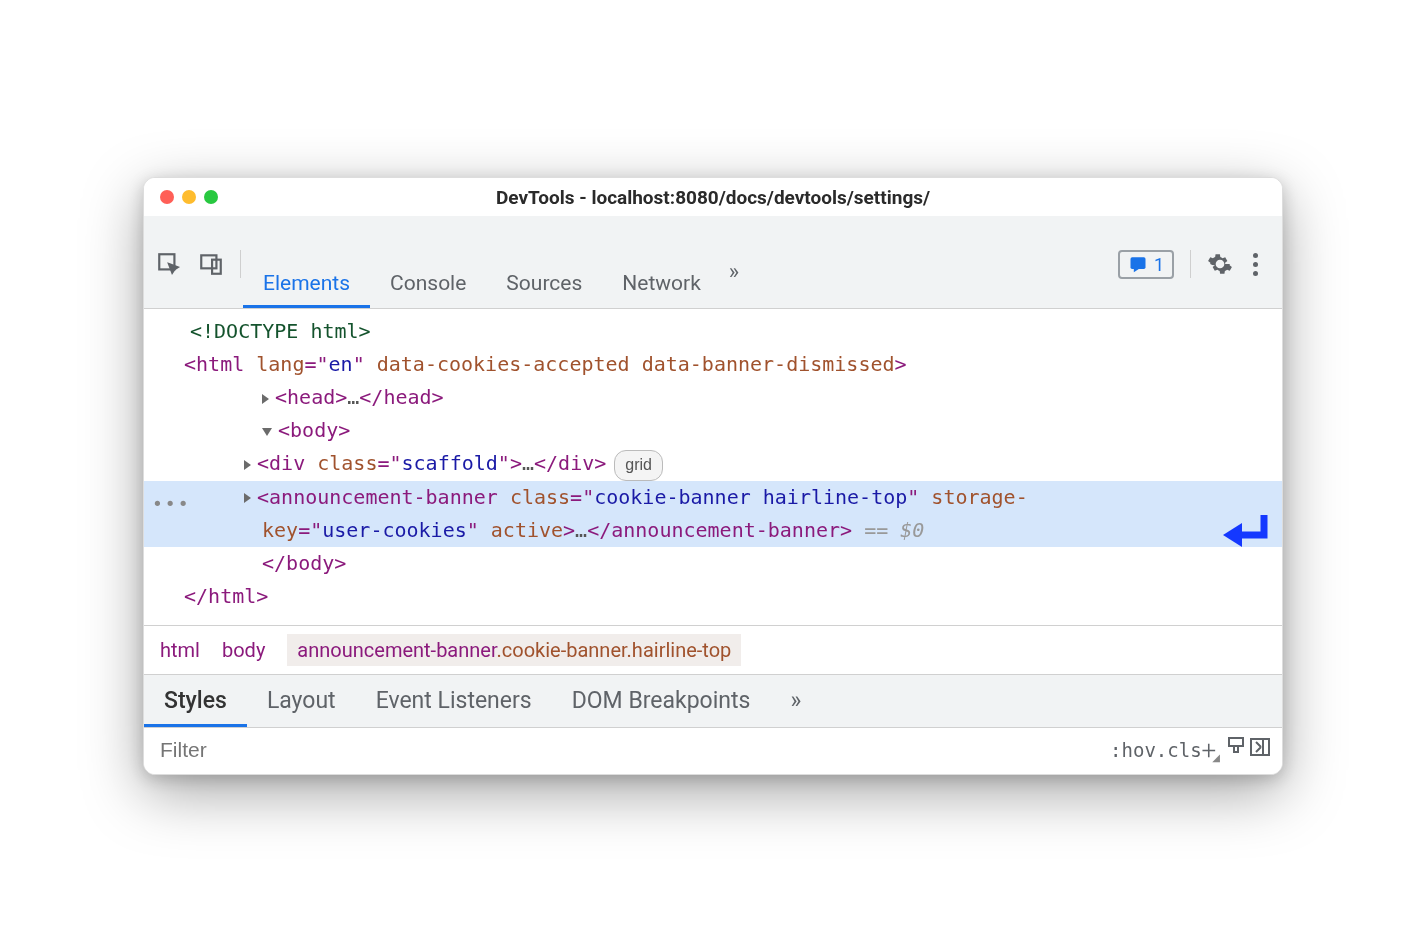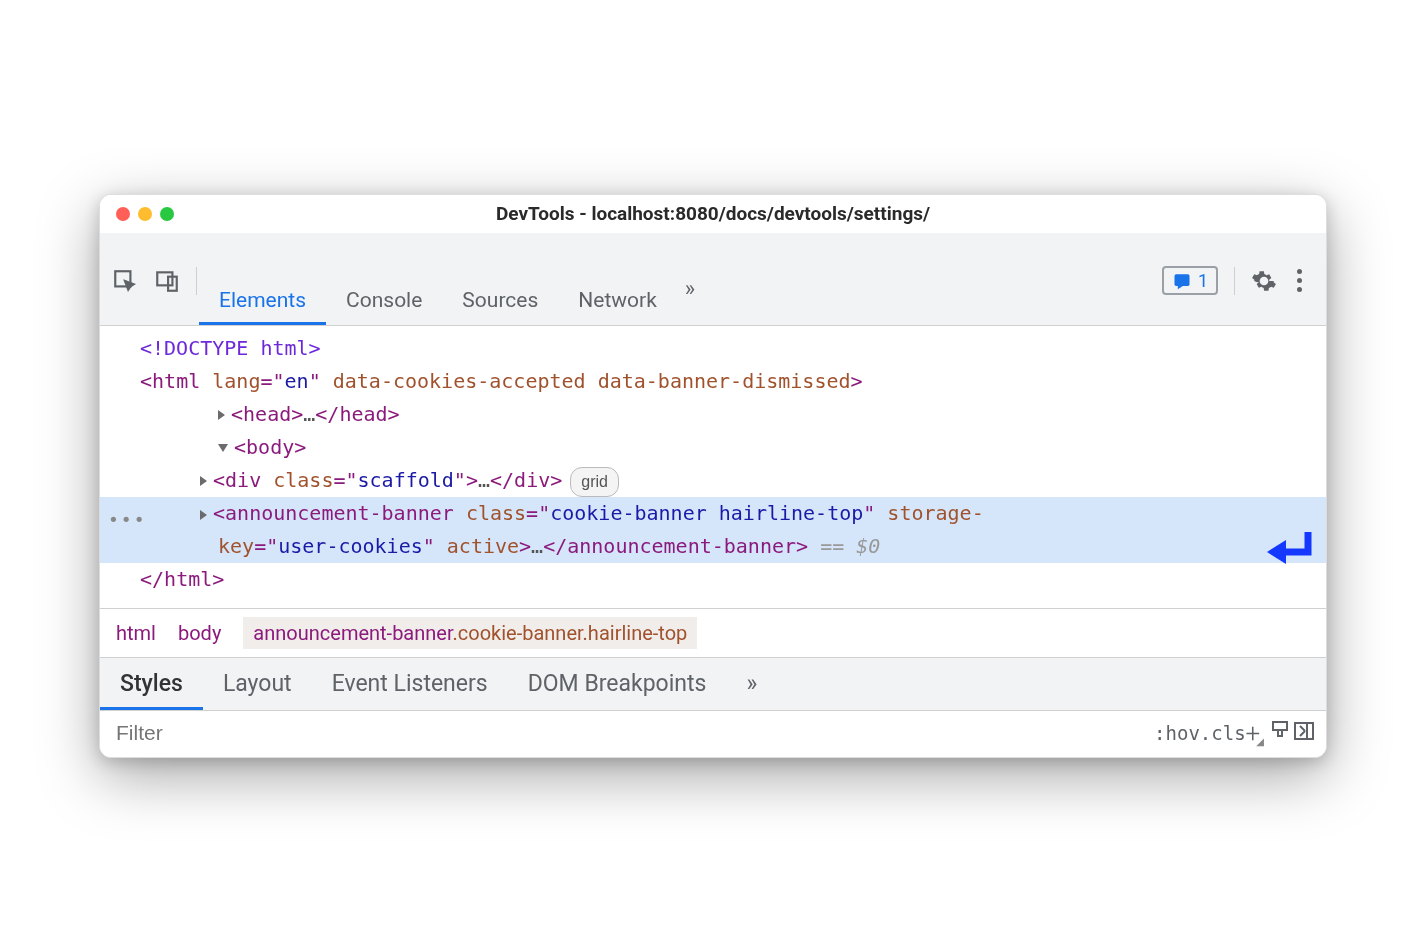"DevTools -" .window { width: 1228px -> 1140px }
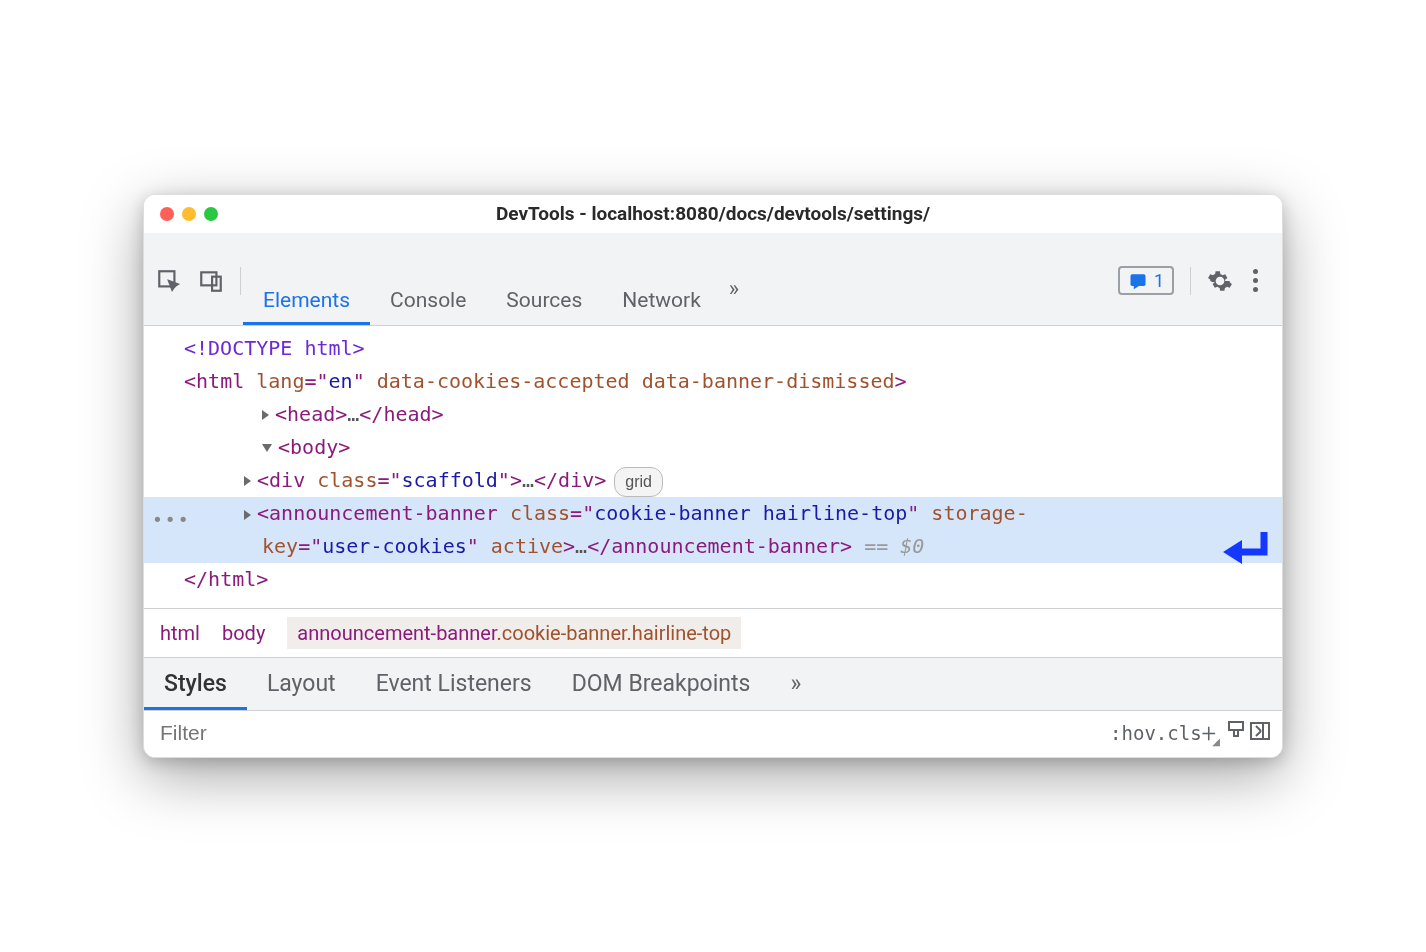"<!DOCTYPE html>" .tok-doctype { color: #6d28d9 -> #14532d; margin-left: none -> 6px }
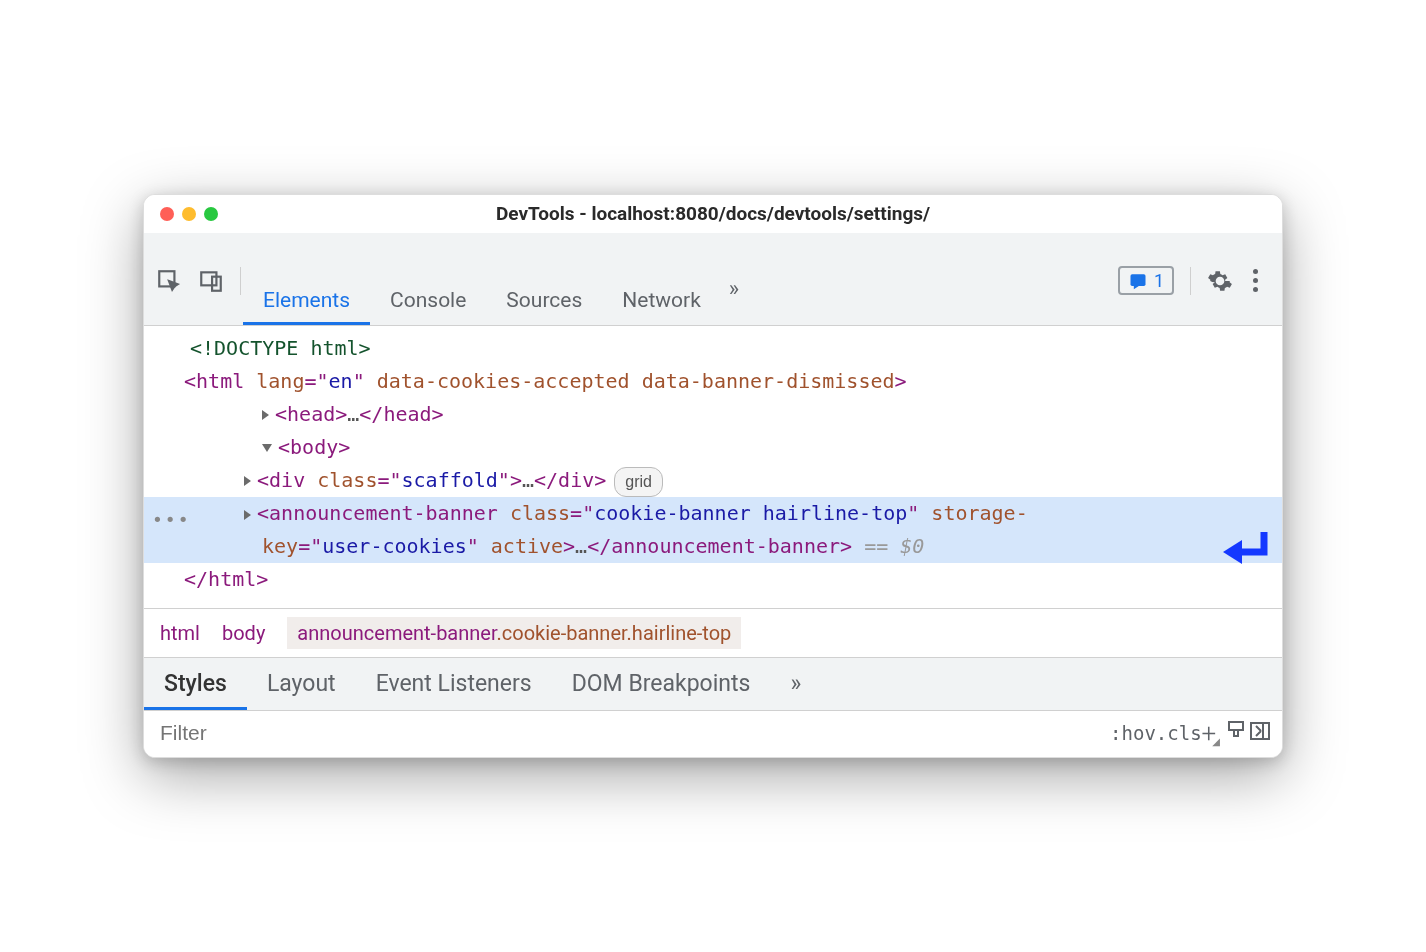"</body>" div.dom-line { html: none -> <div><span>&lt;/</span><span>body</span><span>&gt;</span></div> }
